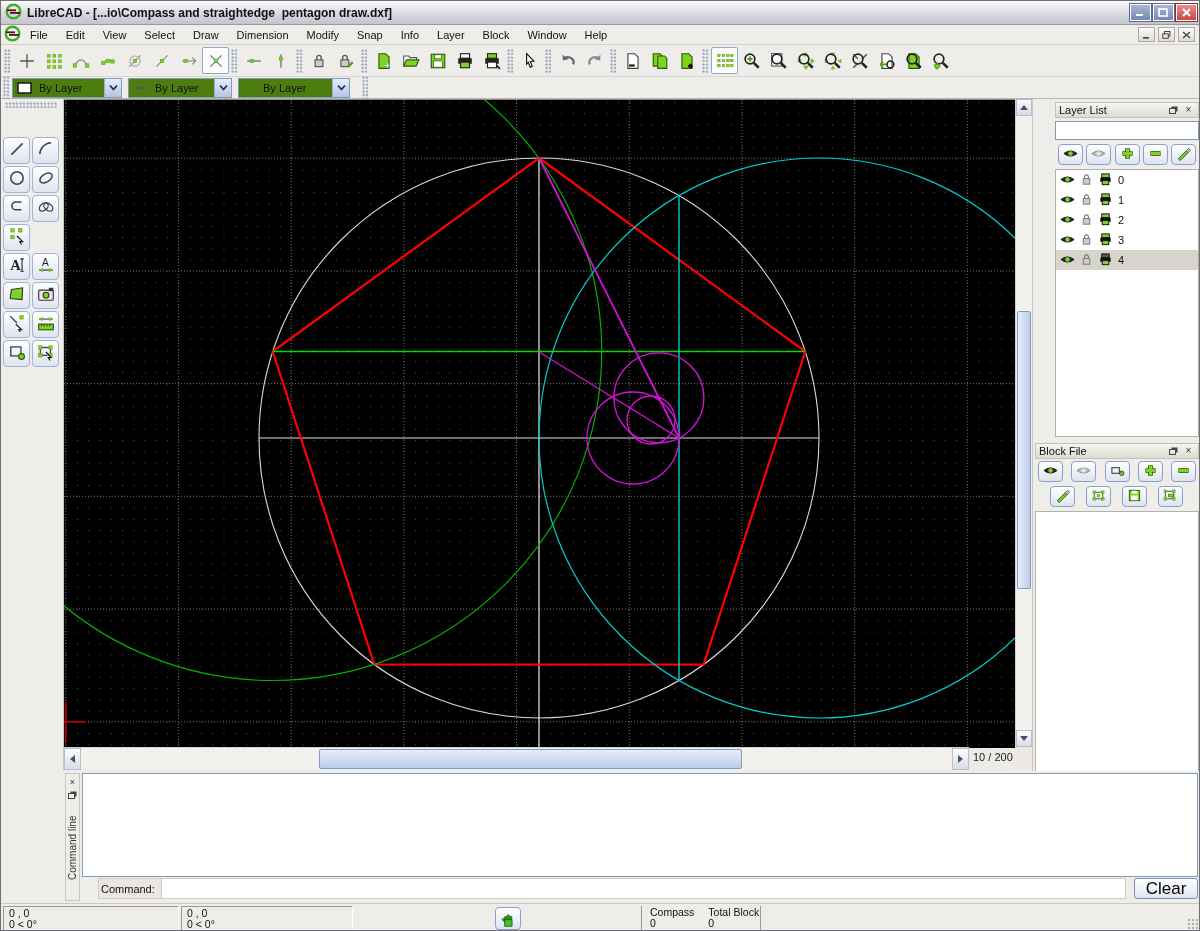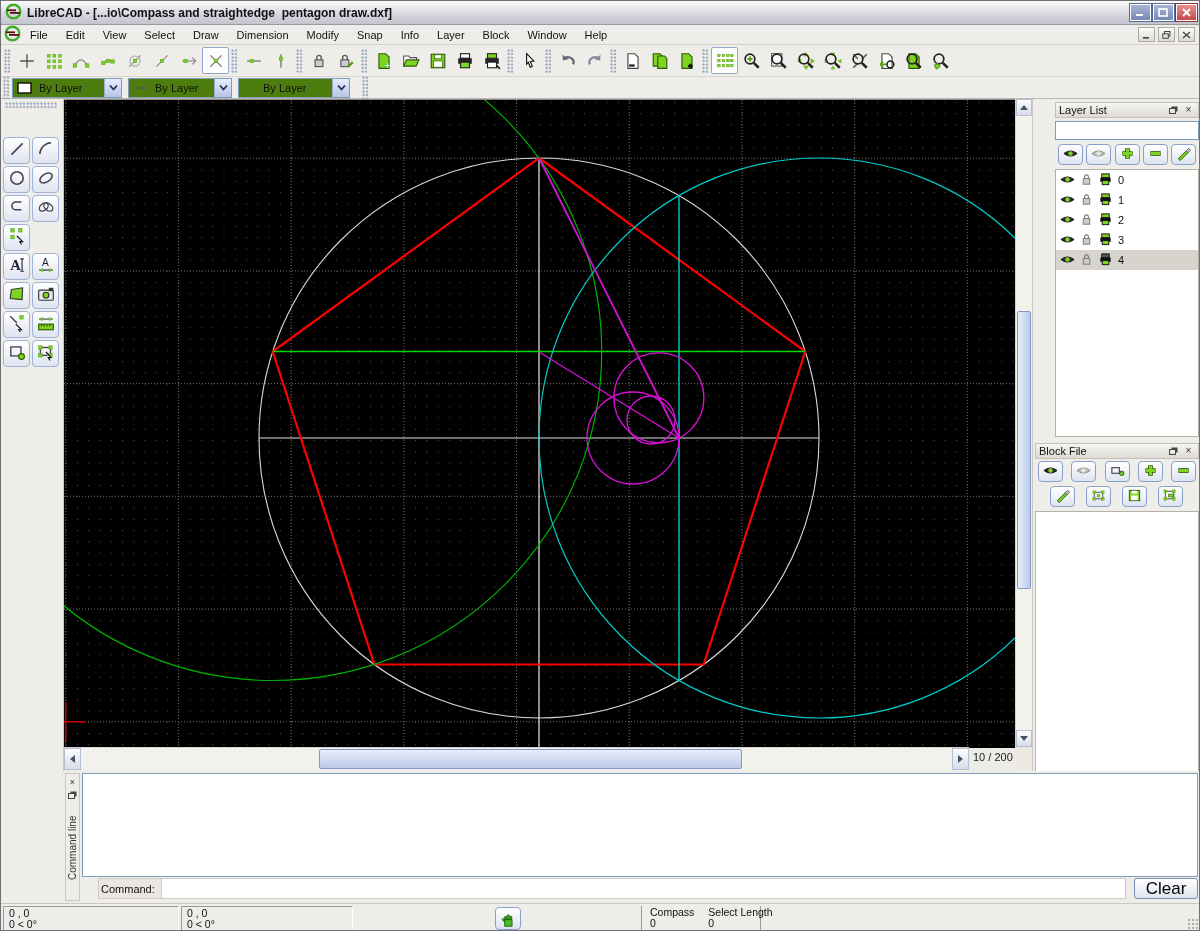"Select Length" span { text: Select Length -> Total Block }
